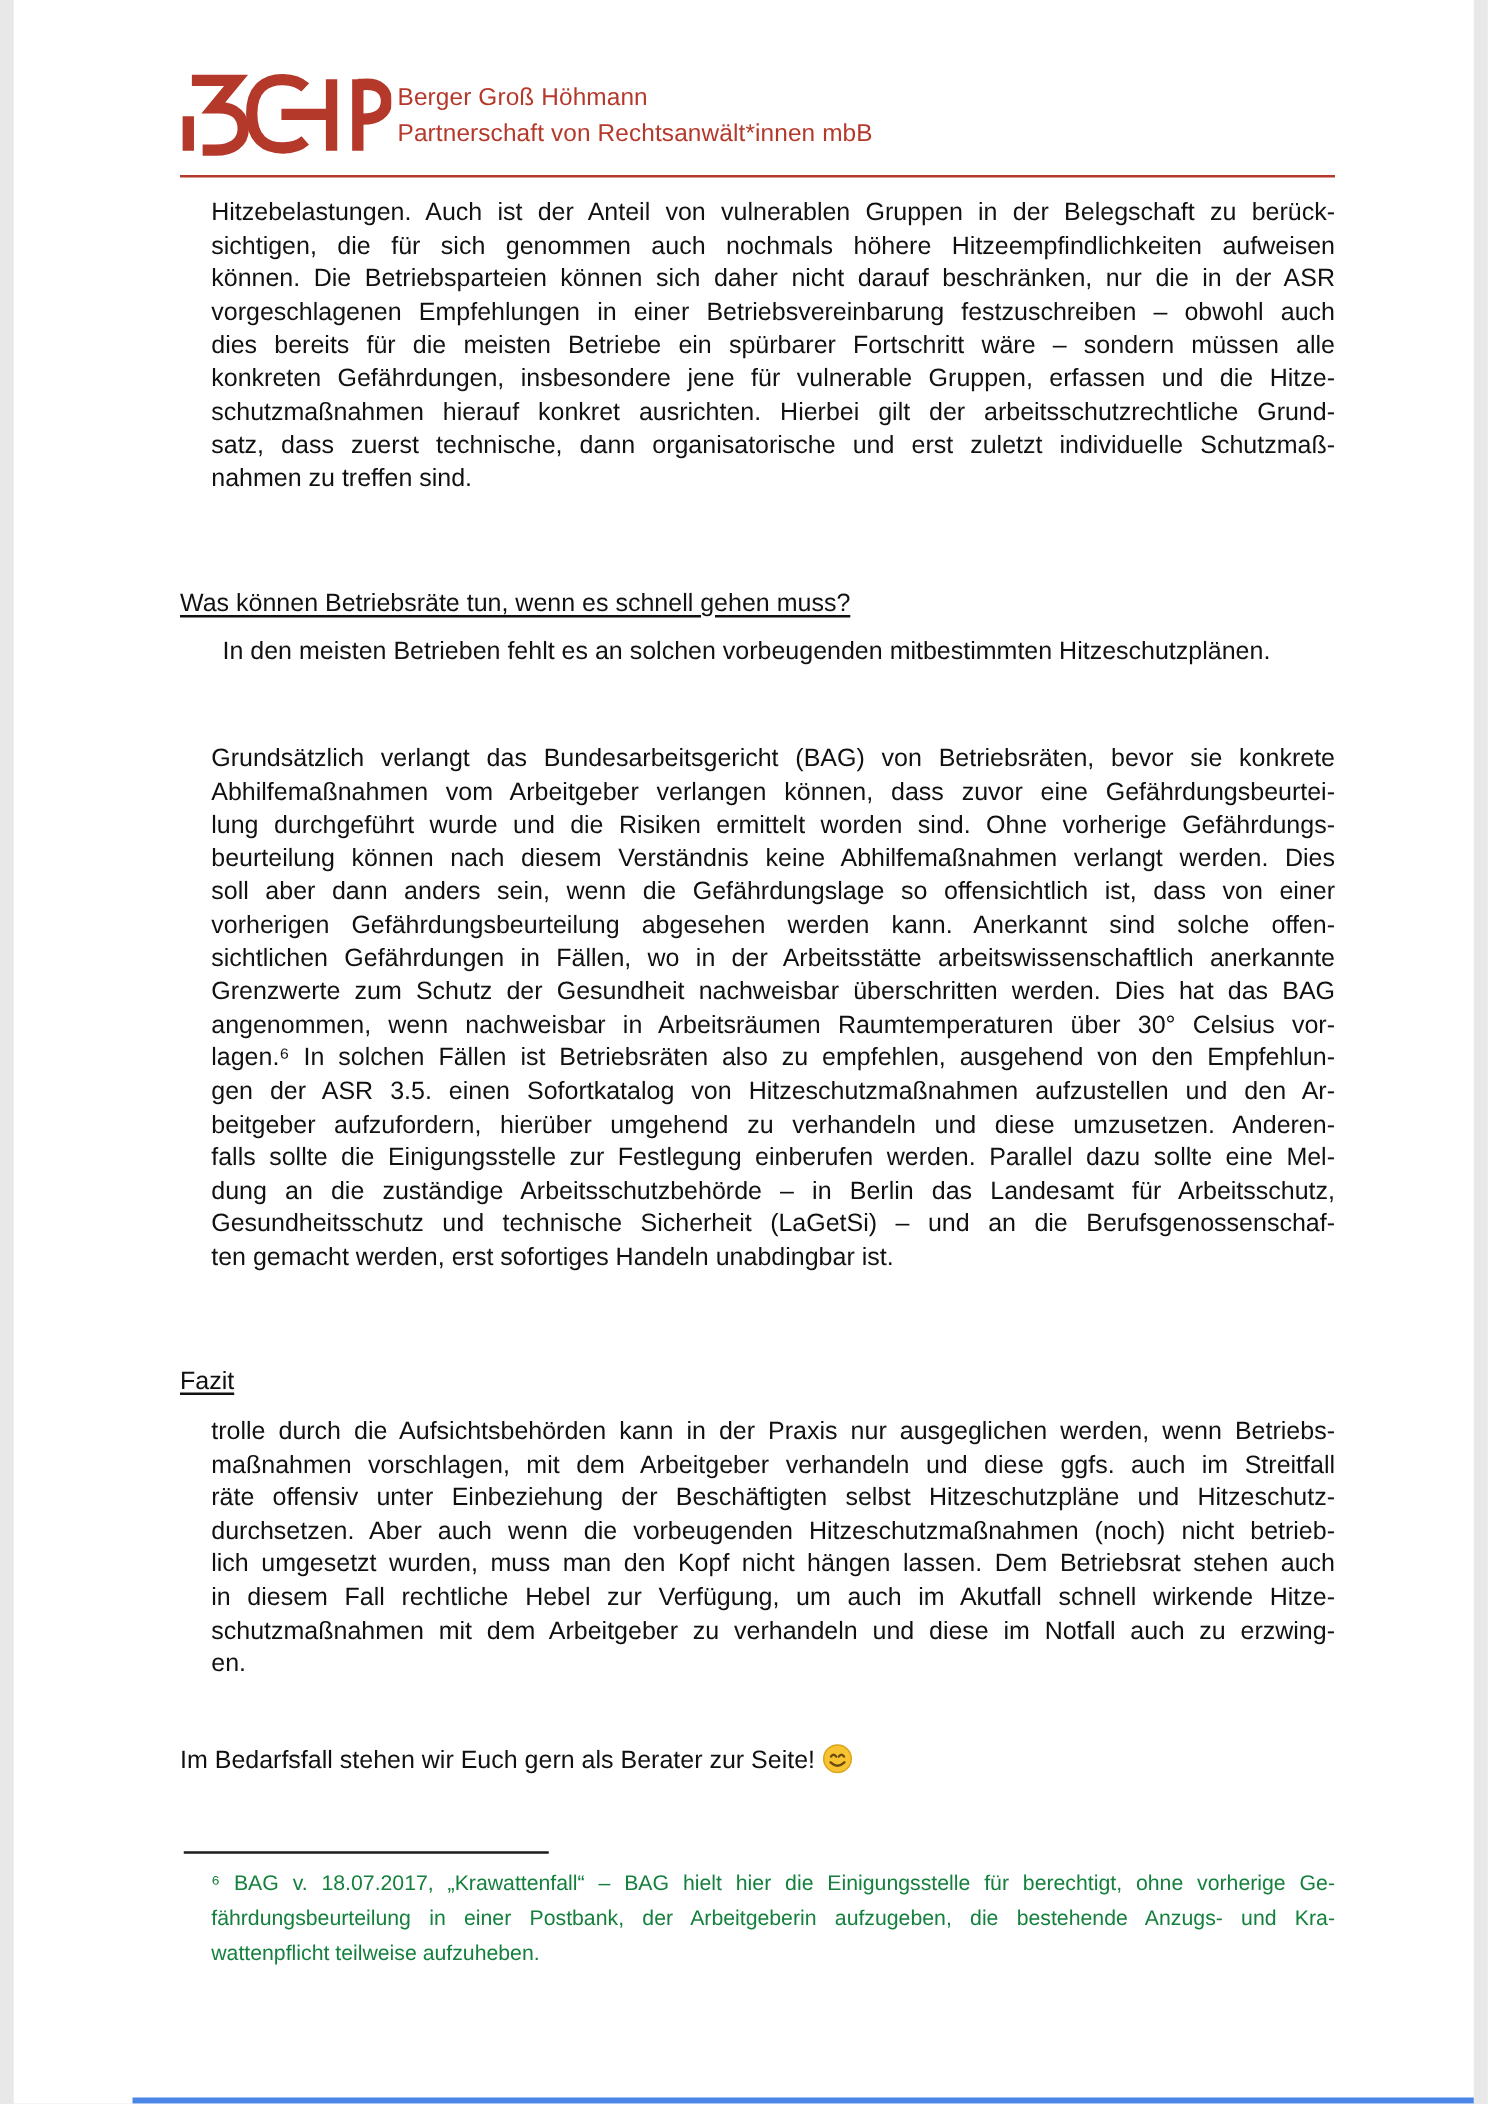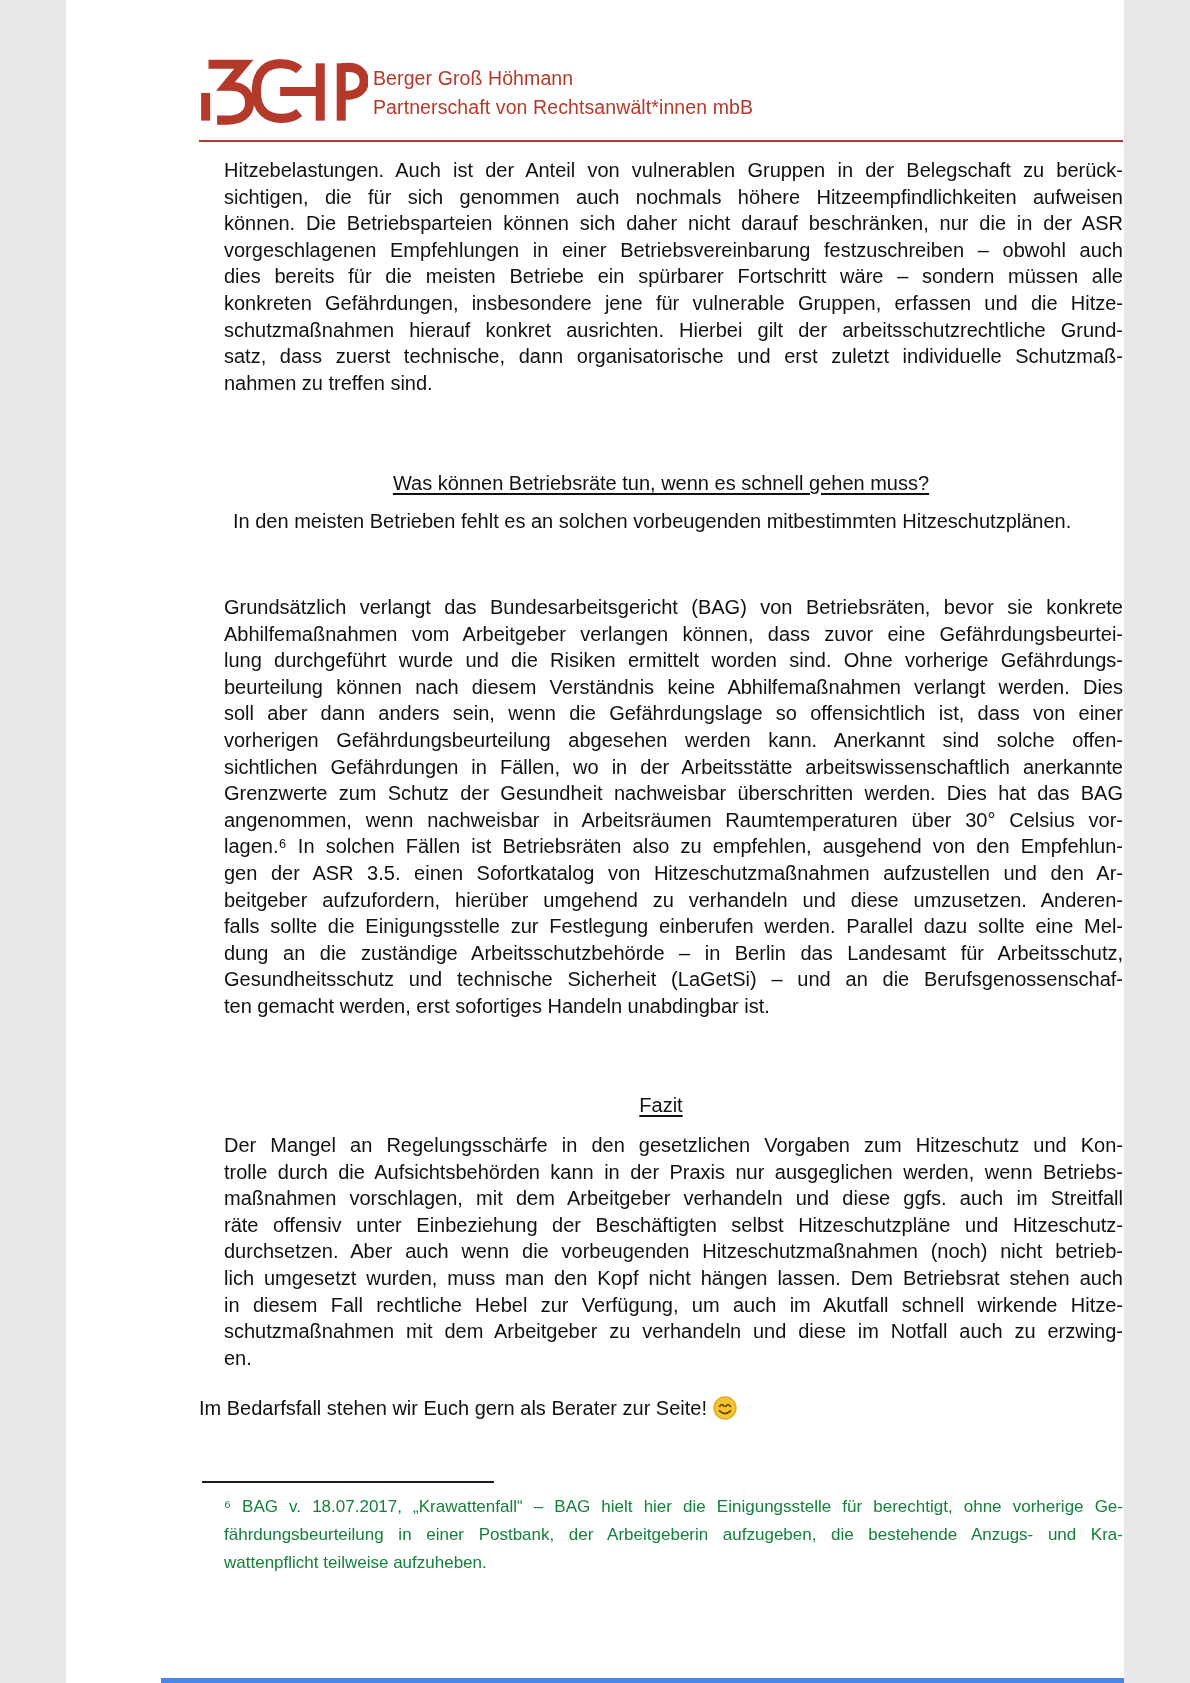"Berger Groß Höhmann" .page { width: 1058px -> 1168px }
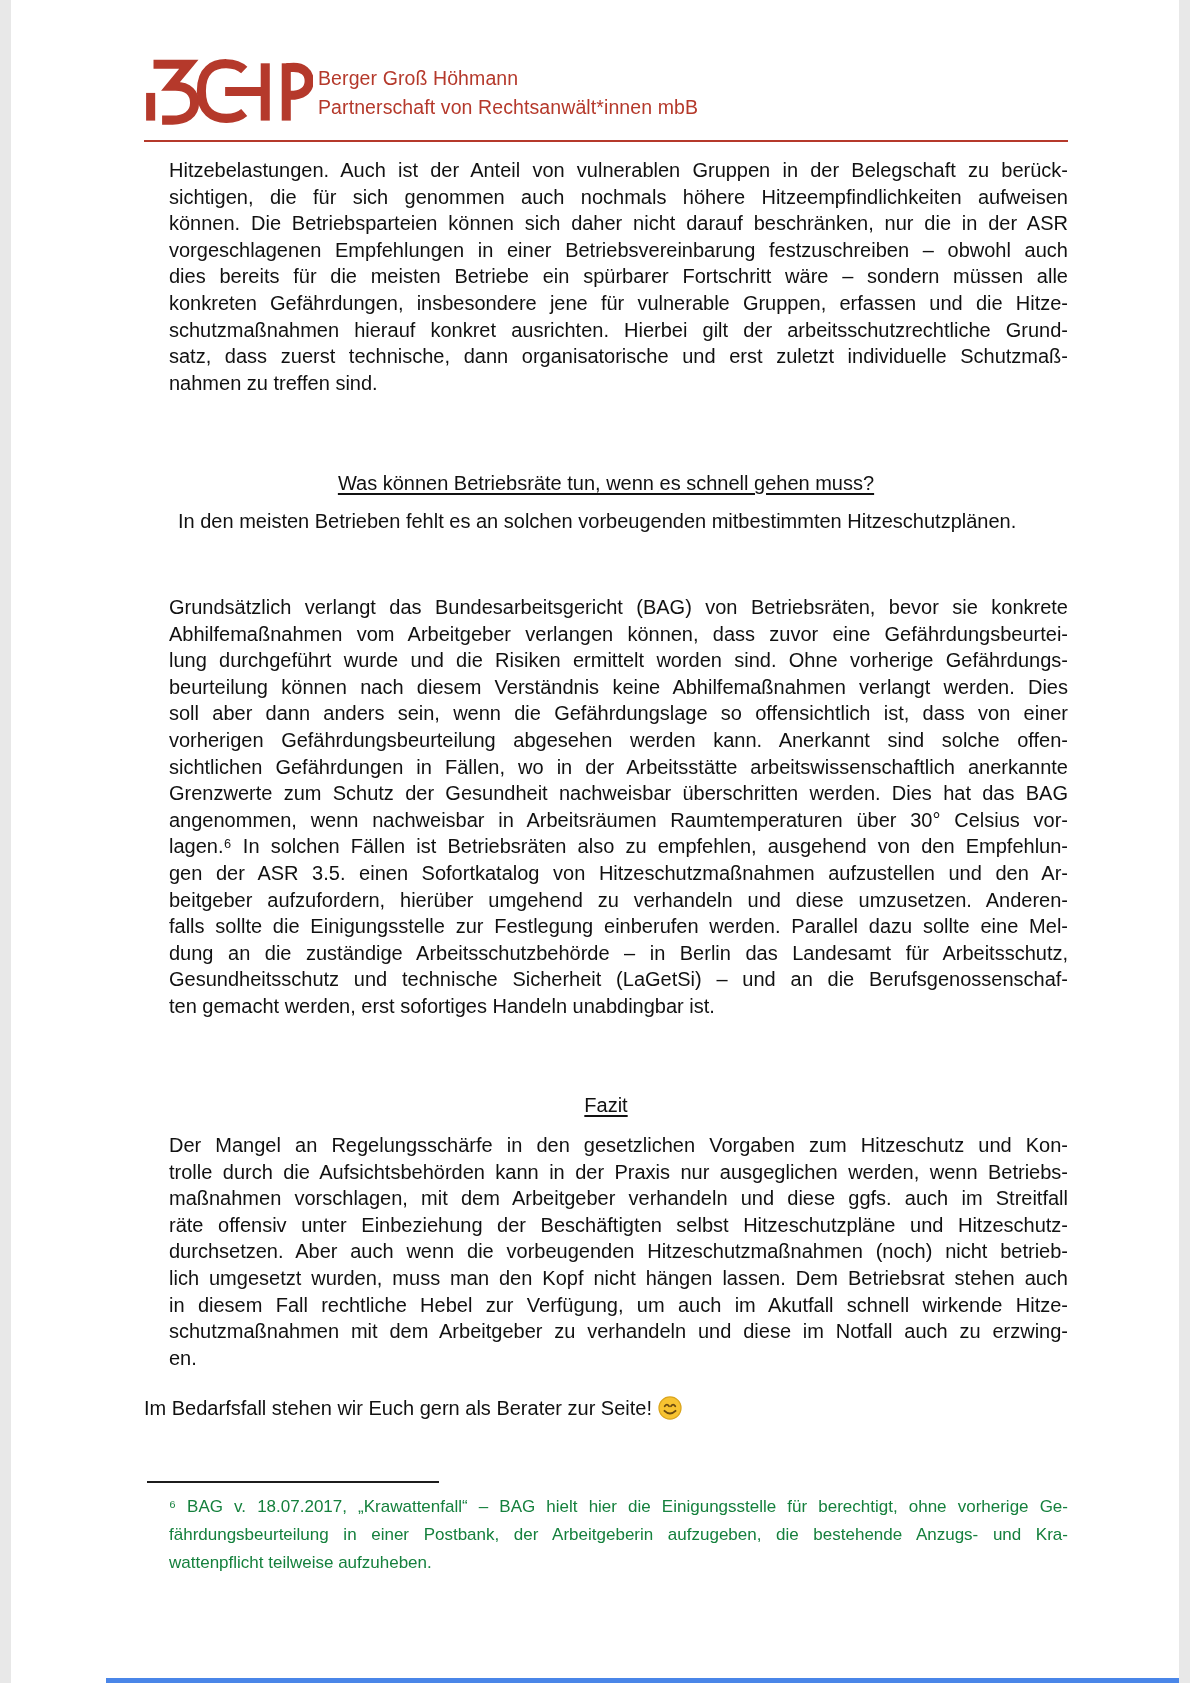"Was können Betriebsräte tun, wenn" .heading { text-align: center -> none }
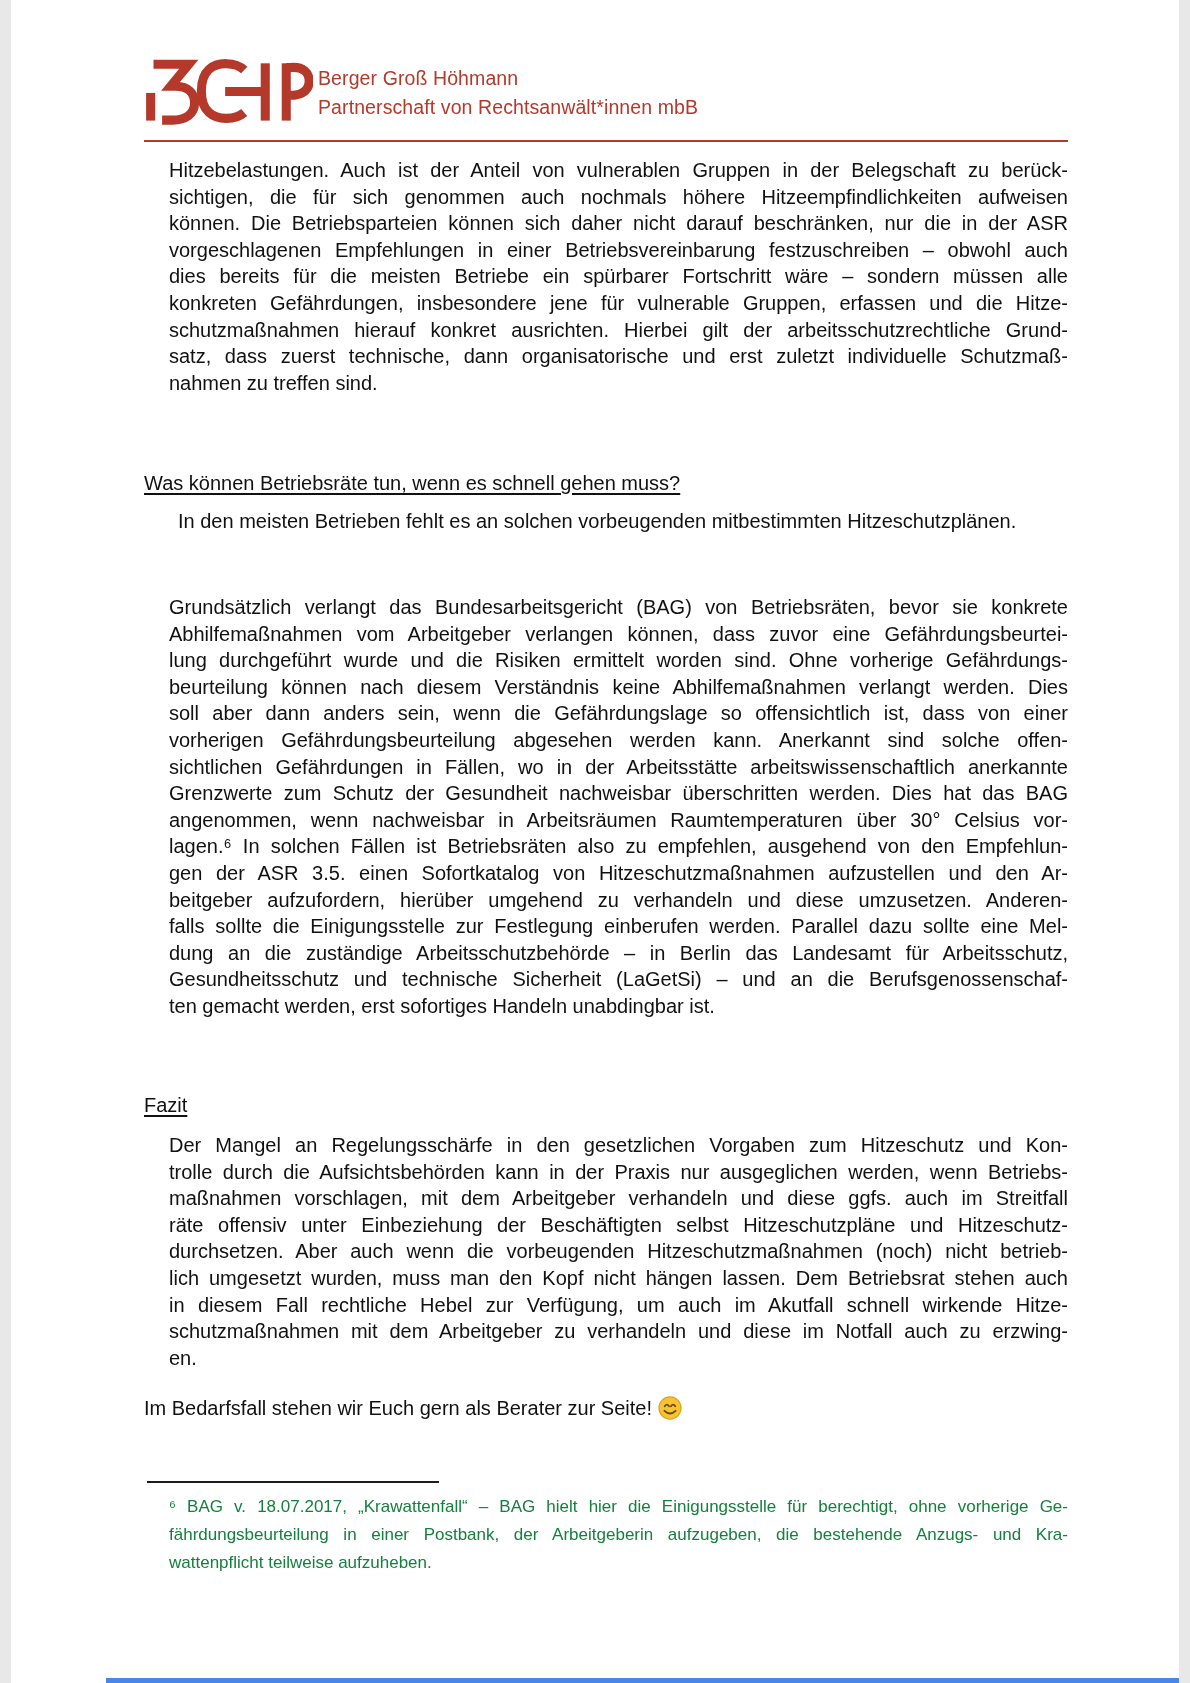"Der Mangel an Regelungsschärfe in" div.jline { html: <div>Der Mangel an Regelungsschärfe in den gesetzlichen Vorgaben zum Hitzeschutz und Kon-</div> -> none }
